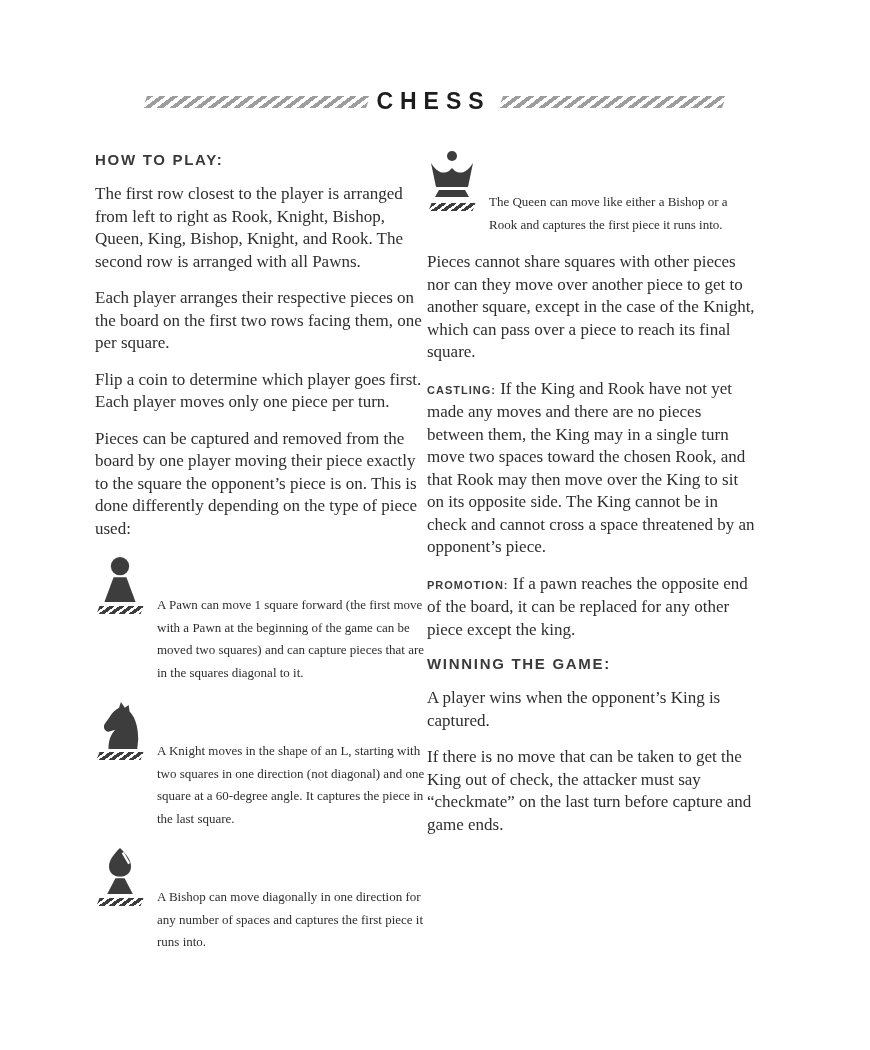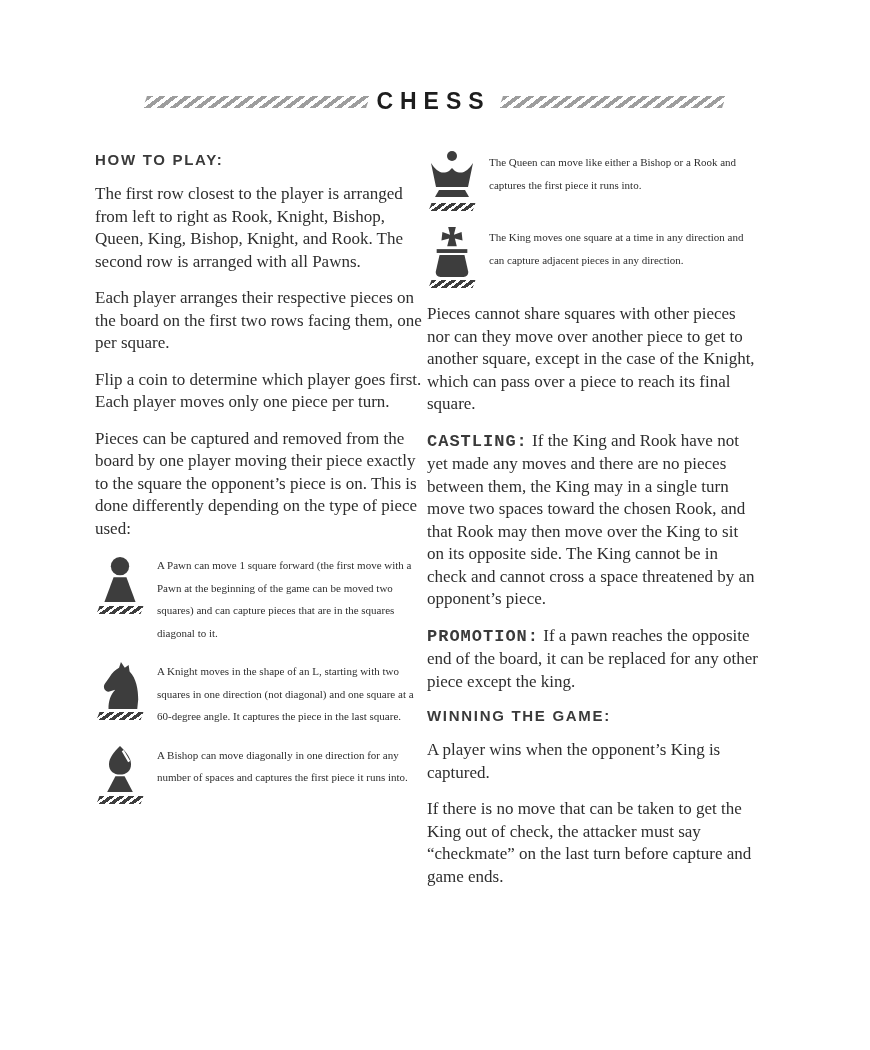"The Queen can move like" .piece-text { font-size: 11px -> 13px; margin-top: none -> 40px }
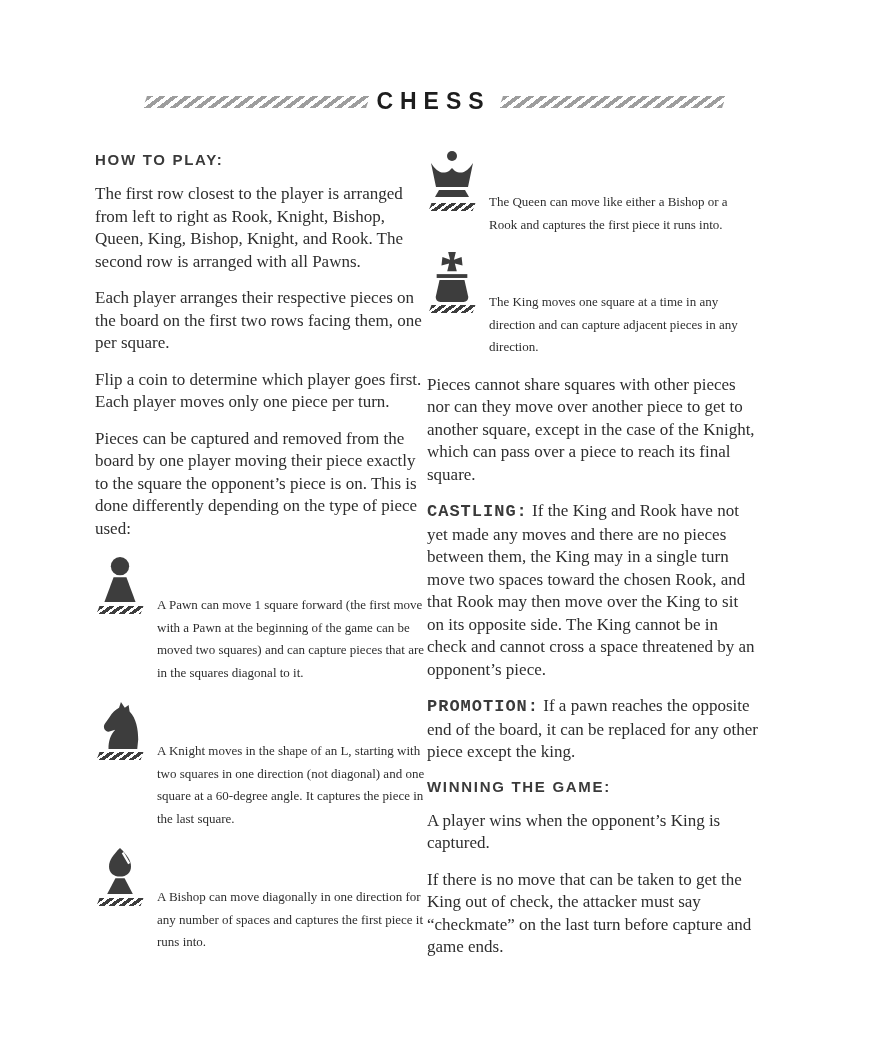"The King moves one square" div.piece-item { html: <div> <div> <svg> <g> <path></path> <rect></rect> <path></path> </g> </svg> <div></div> </div> <div>The King moves one square at a time in any direction and can capture adjacent pieces in any direction.</div> </div> -> none }
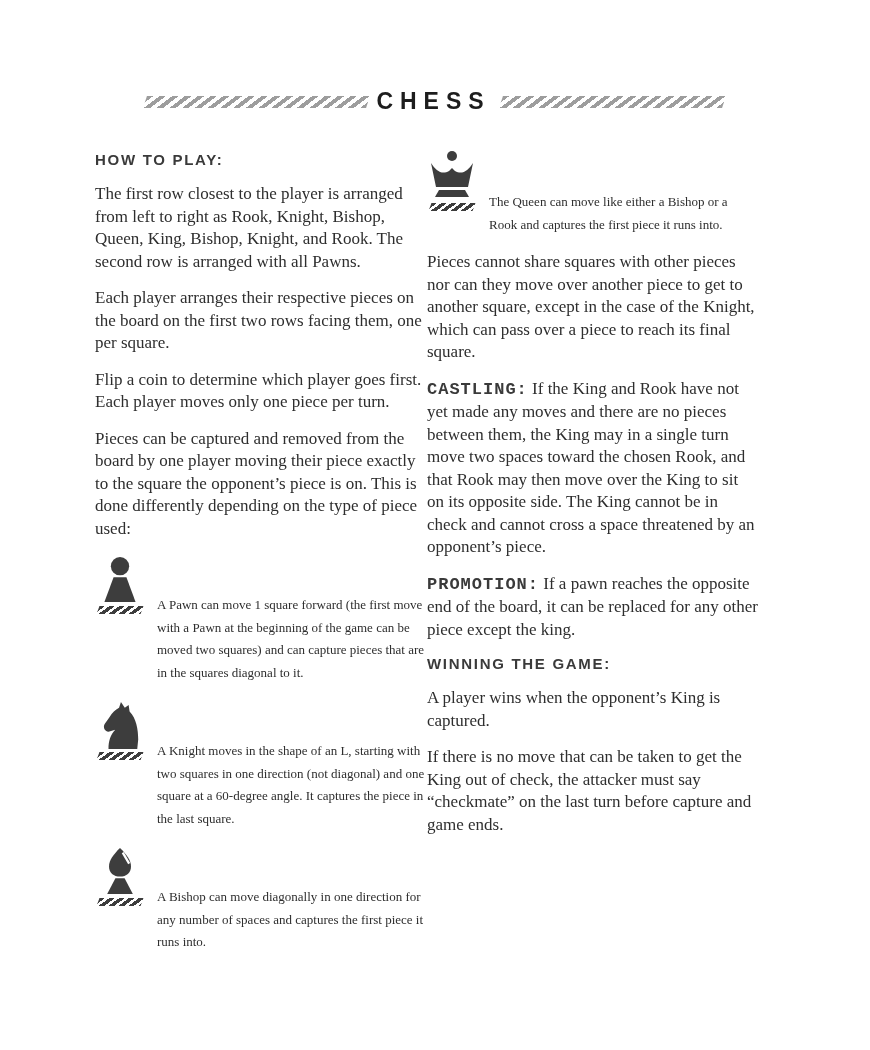"CASTLING:" .inline-label { font-family: Liberation Mono, monospace -> Liberation Sans, sans-serif; font-size: 17px -> 11px }
